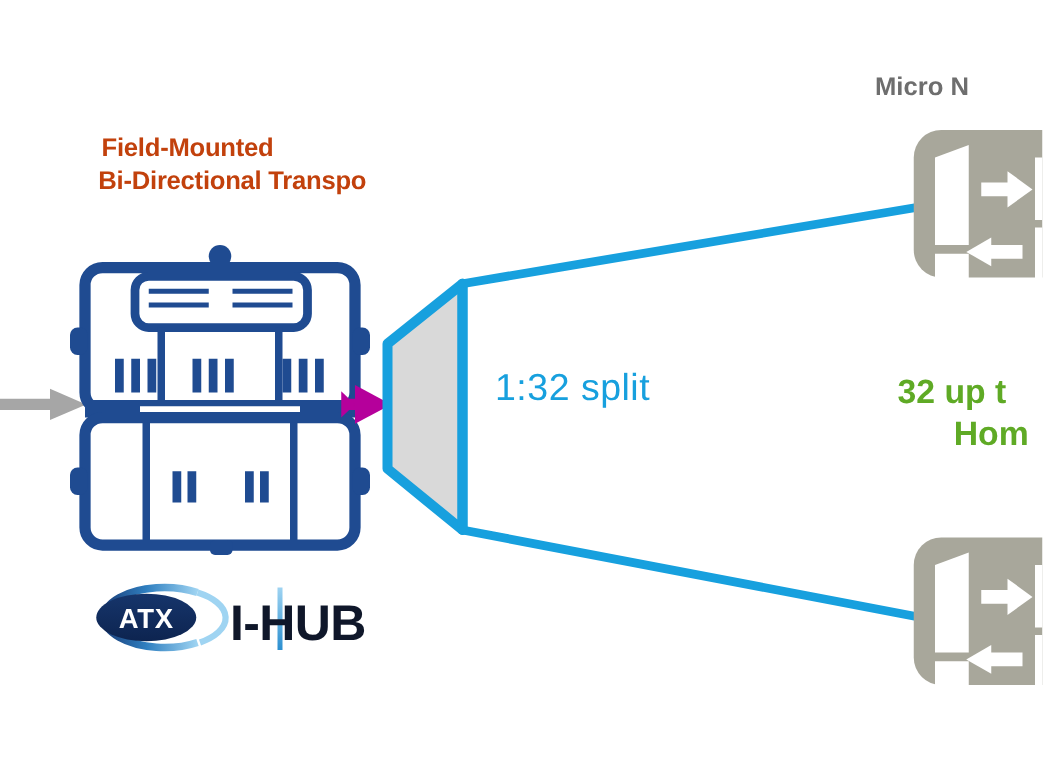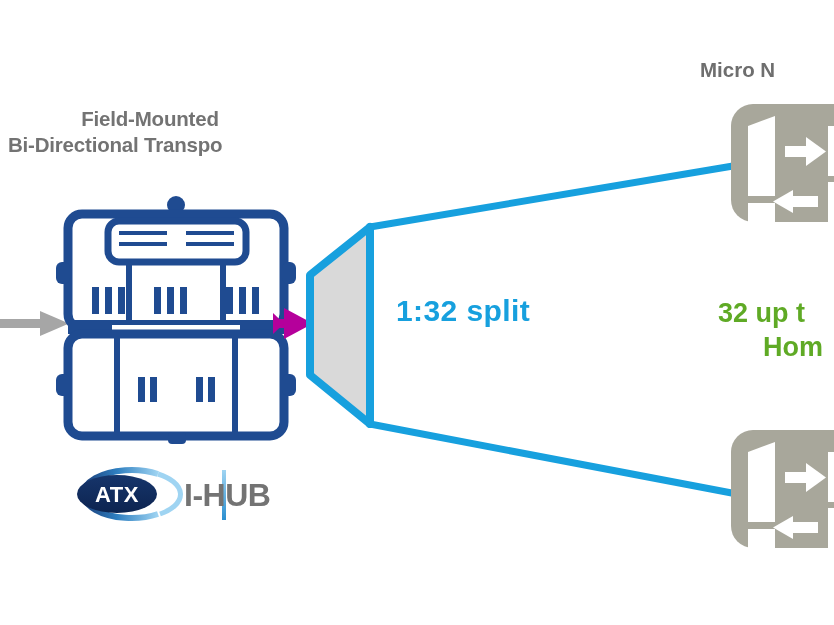"Field-Mounted" #ihub-caption { color: #737373 -> #c2410c }
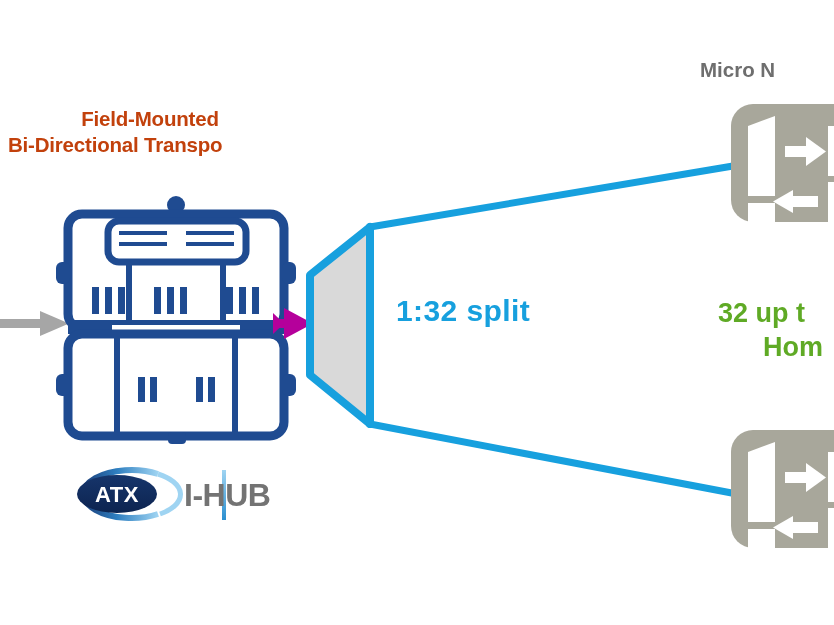"Bi-Directional Transpo" #ihub-caption .clip-line { text-align: left -> right }
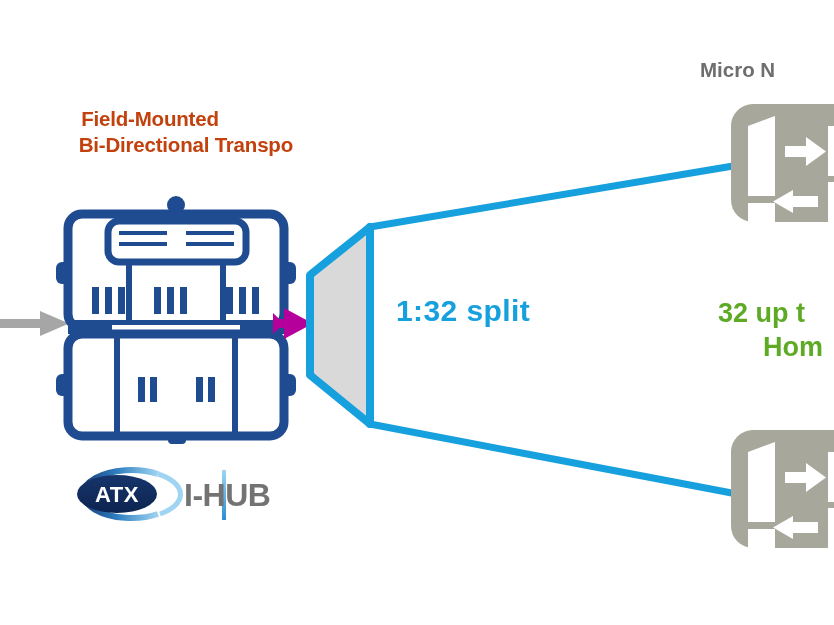"1:32 split" #split-label { font-weight: bold -> normal }
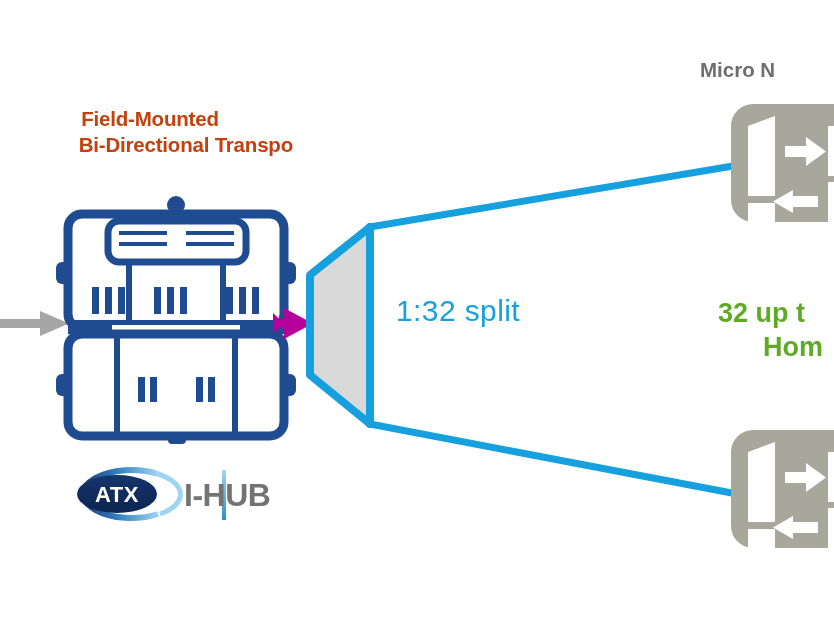"I-HUB" #ihub-word { color: #737373 -> #0f172a; font-size: 32px -> 40px }
